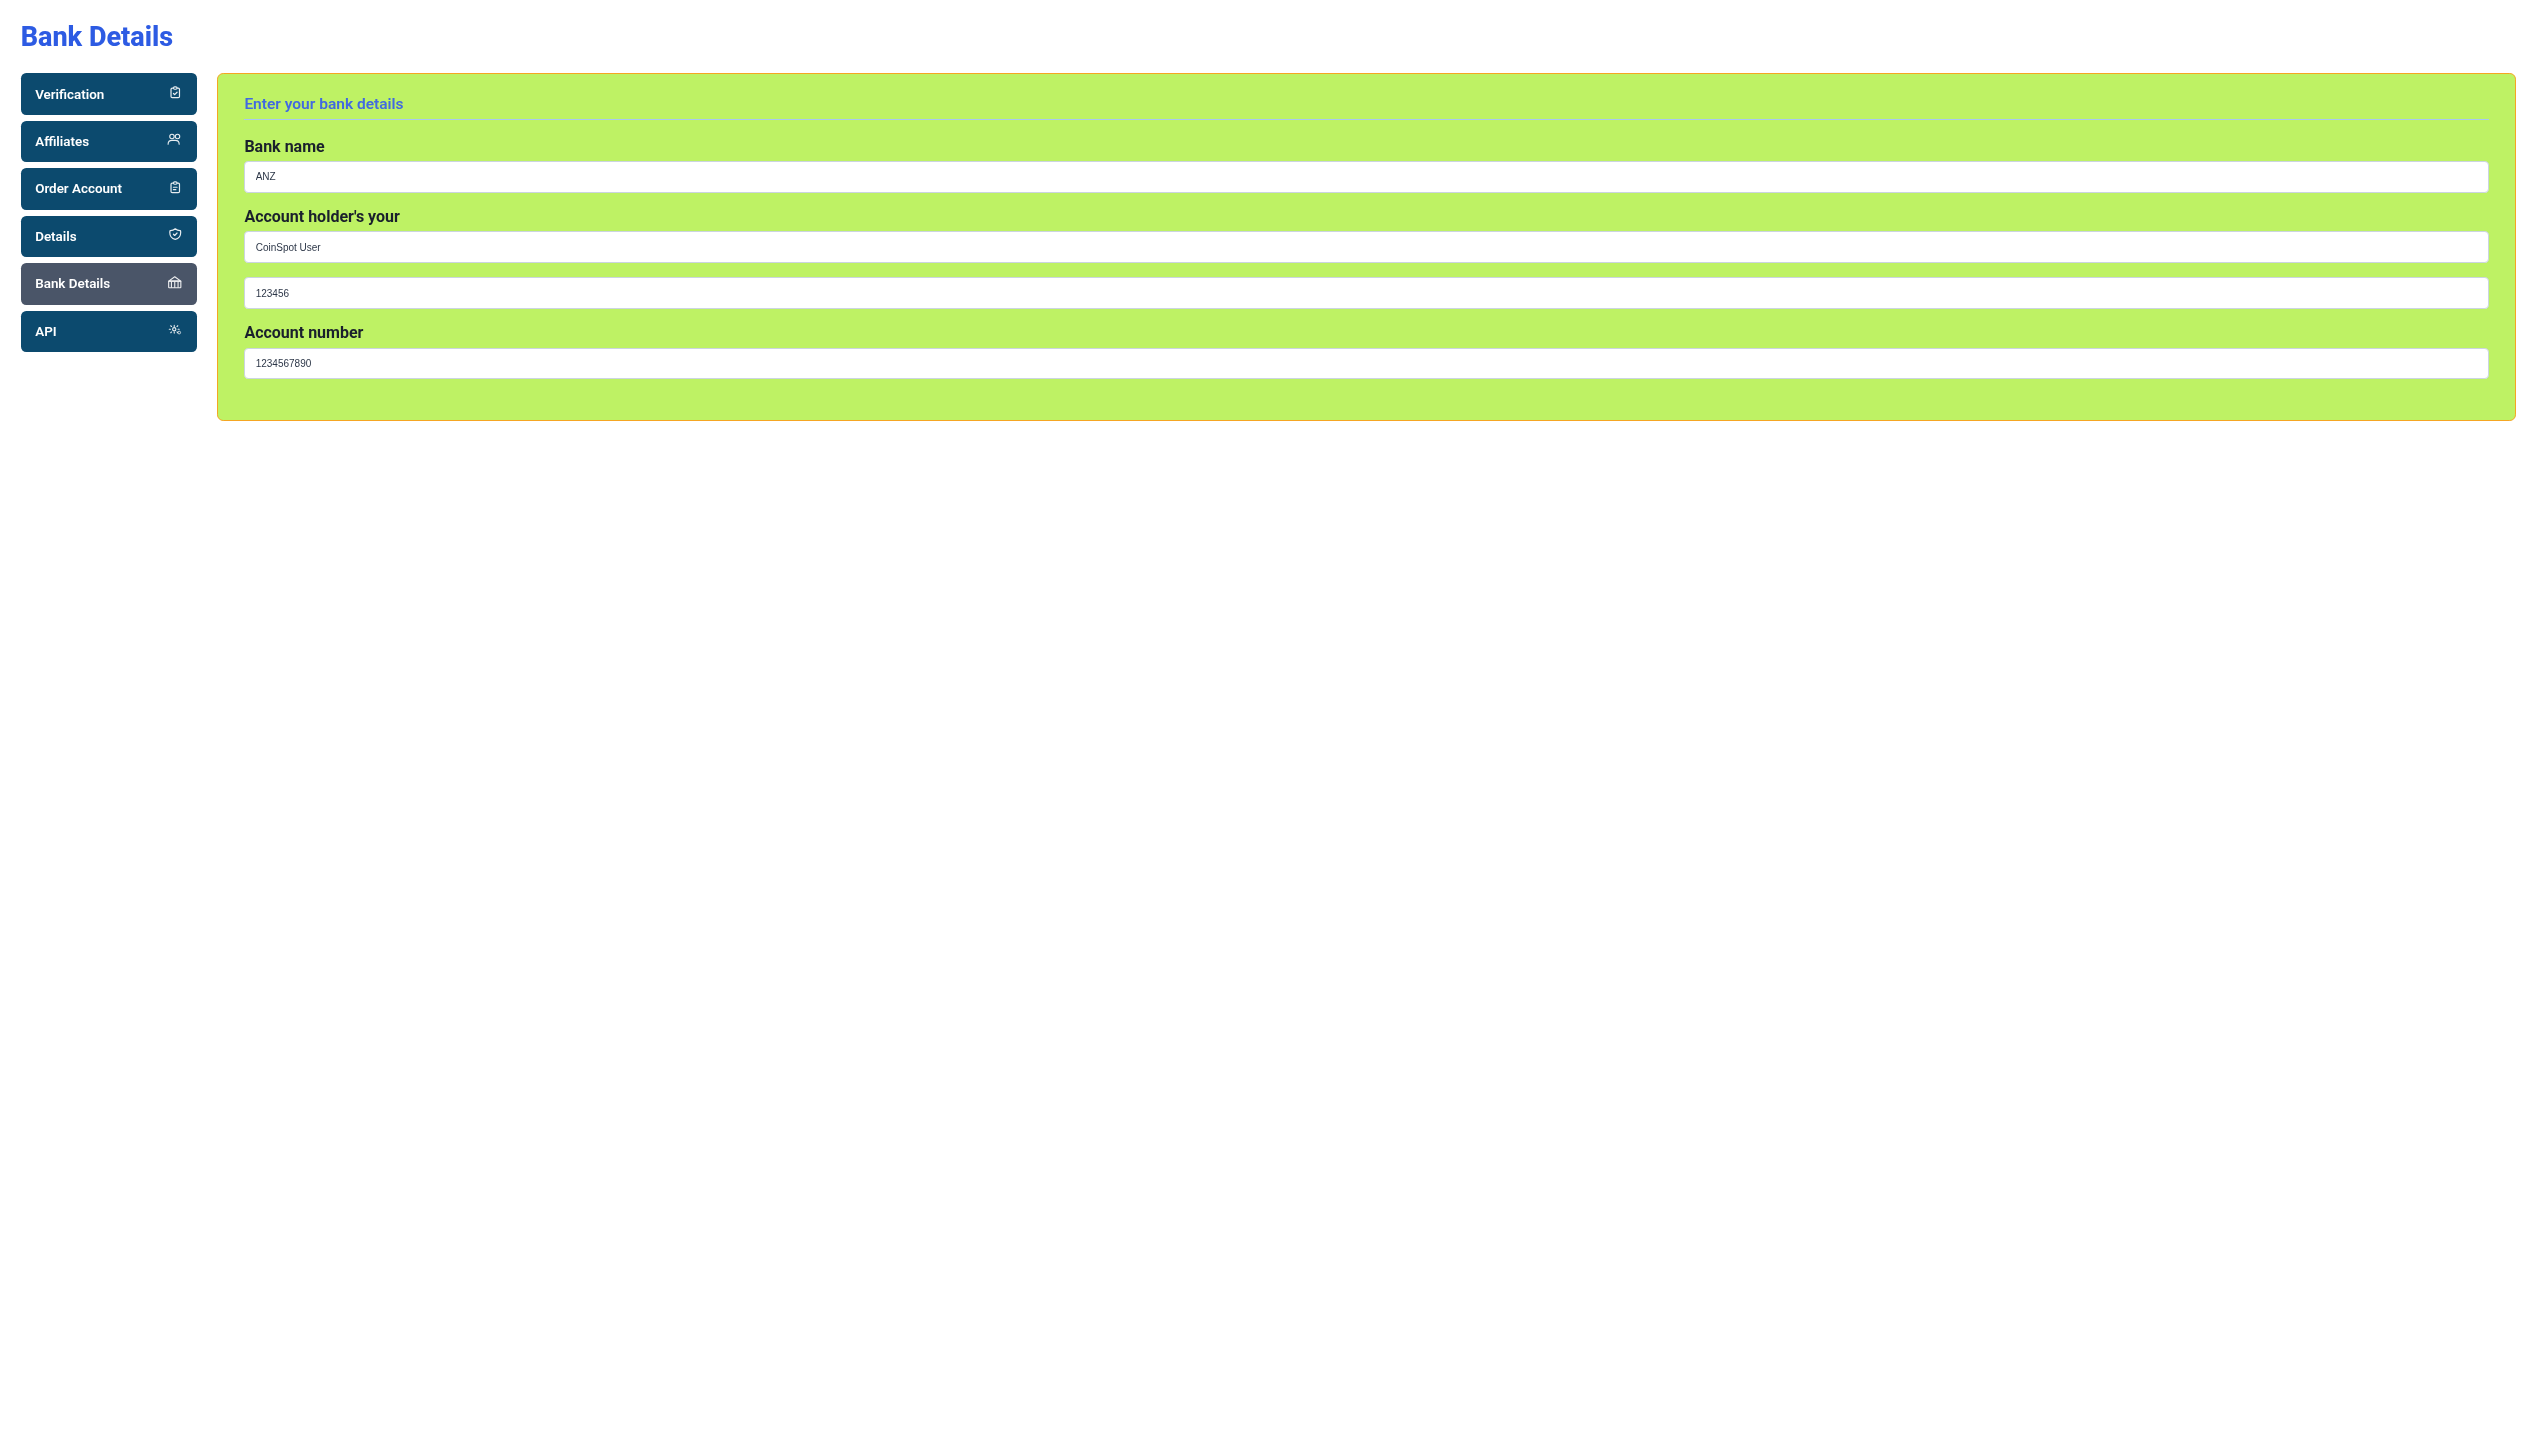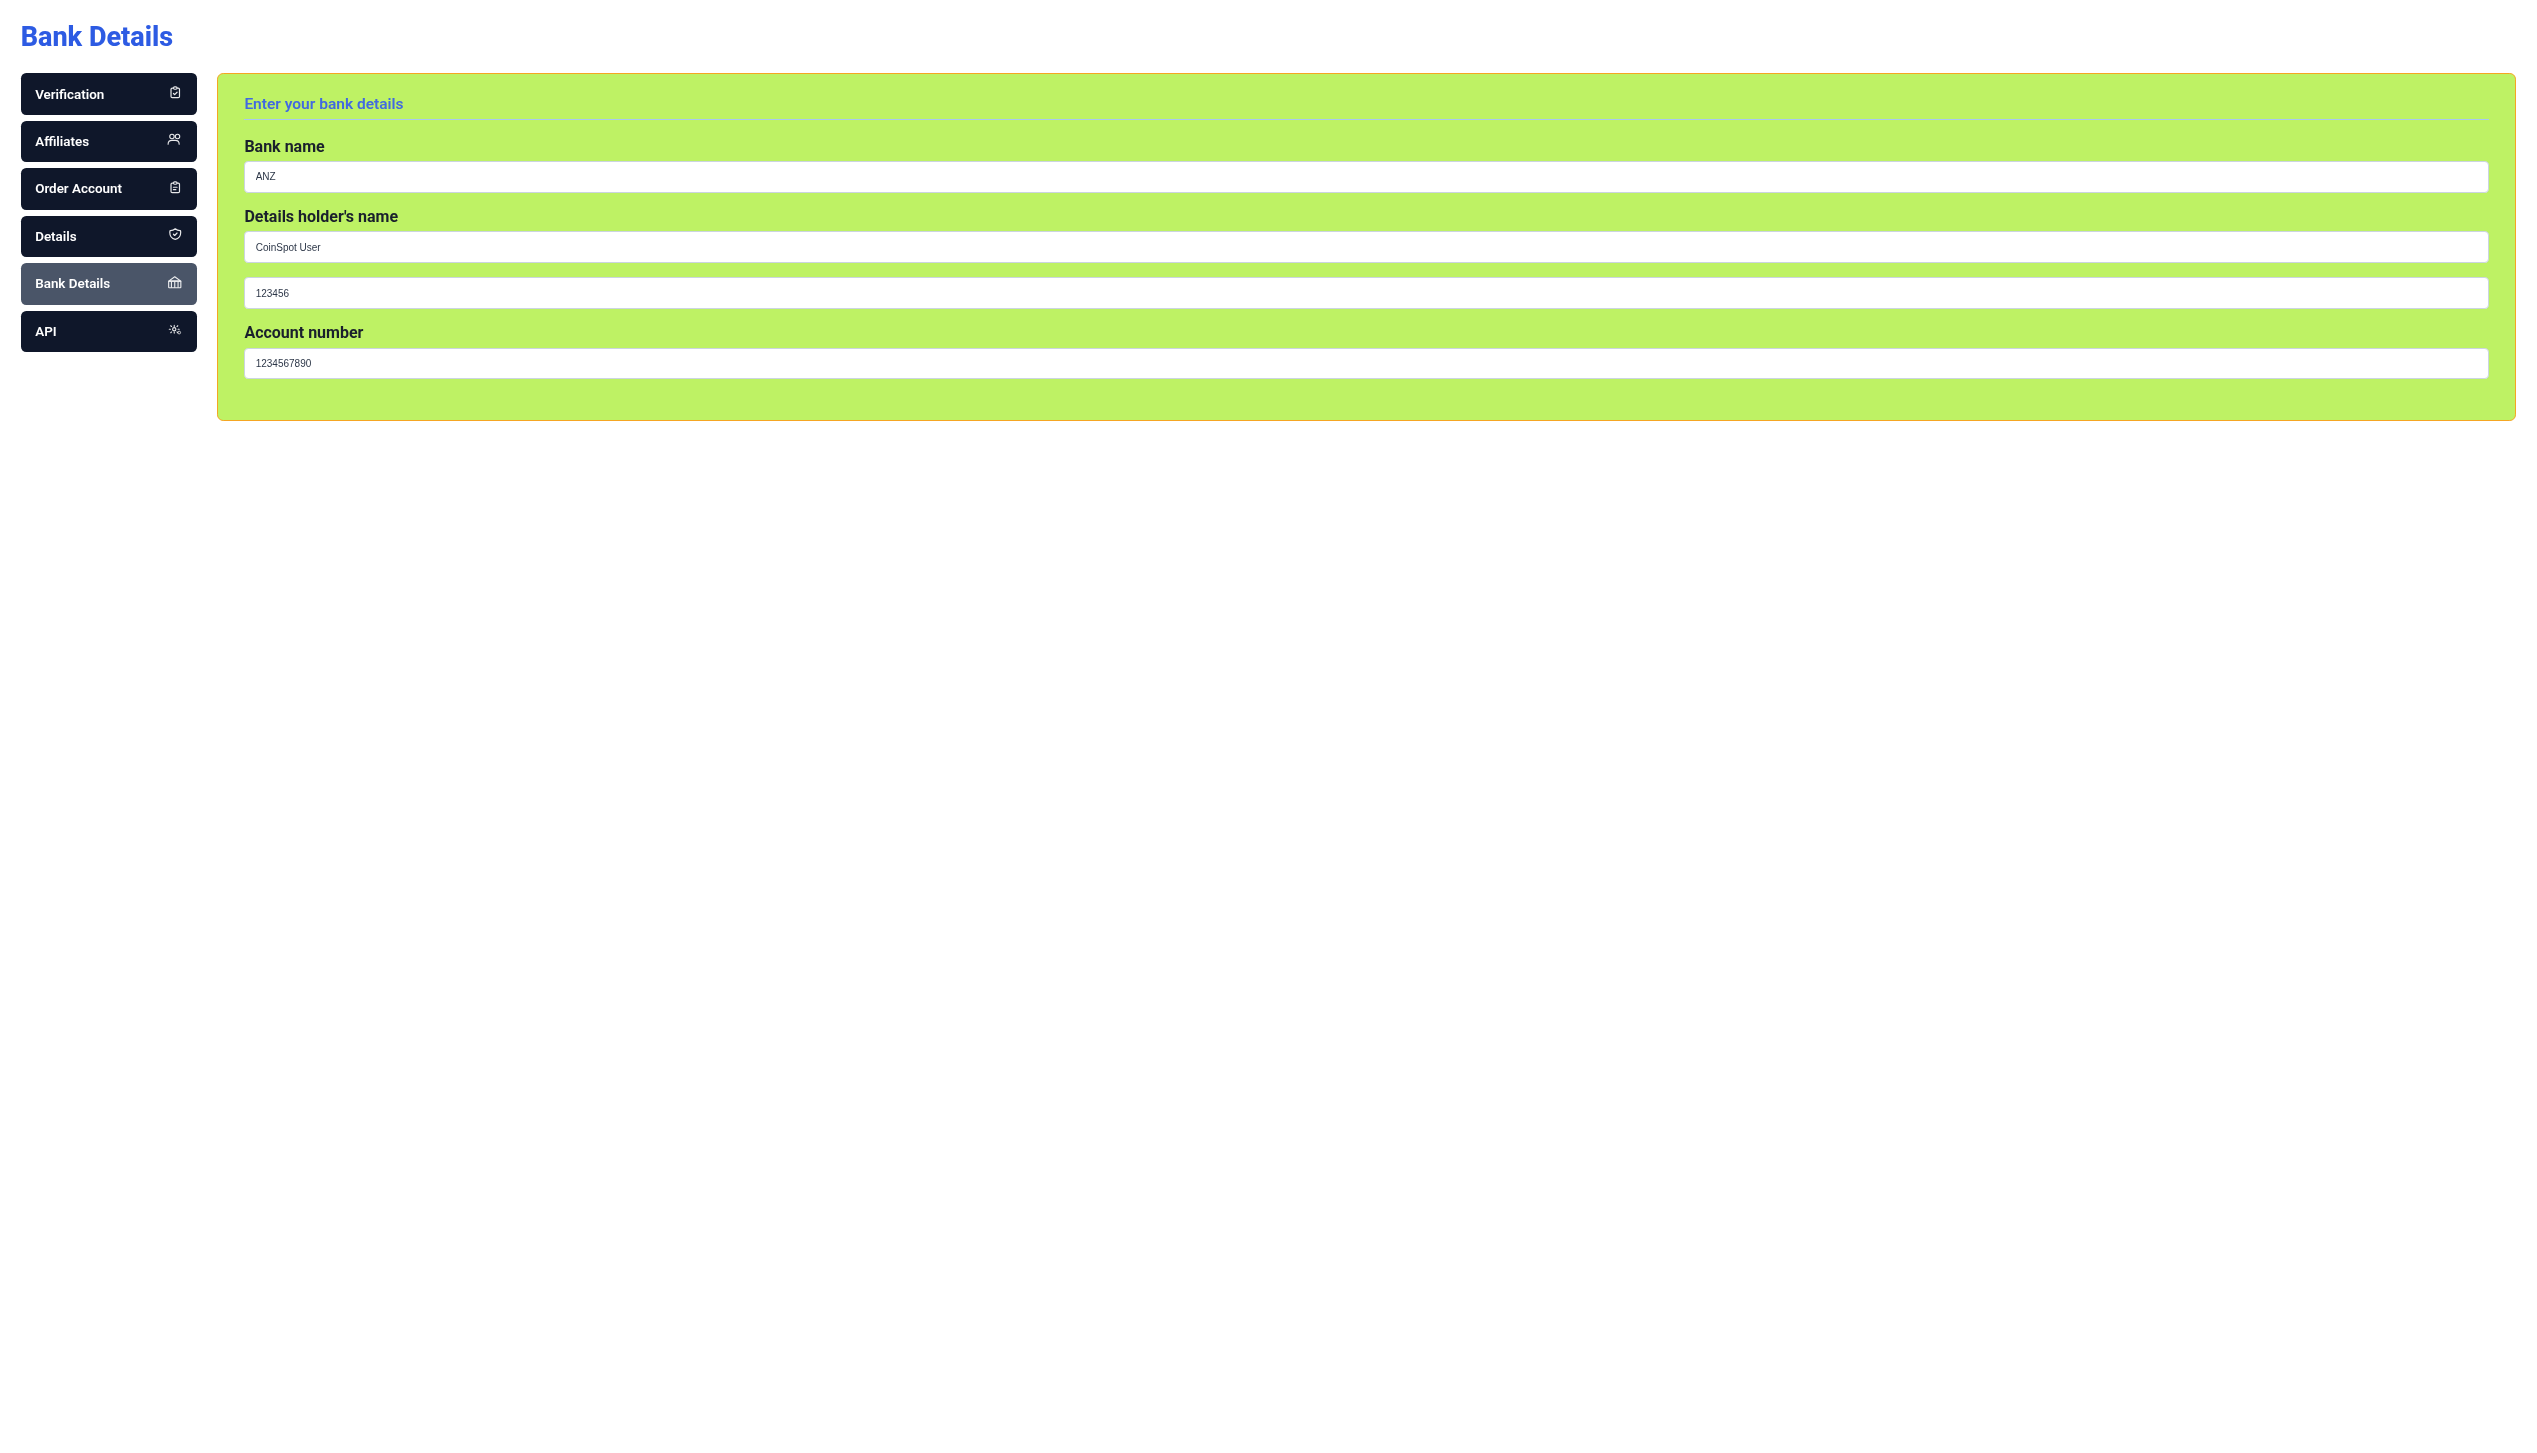"Verification" .sidebar-item { background: #0f172a -> #0c4a6e }
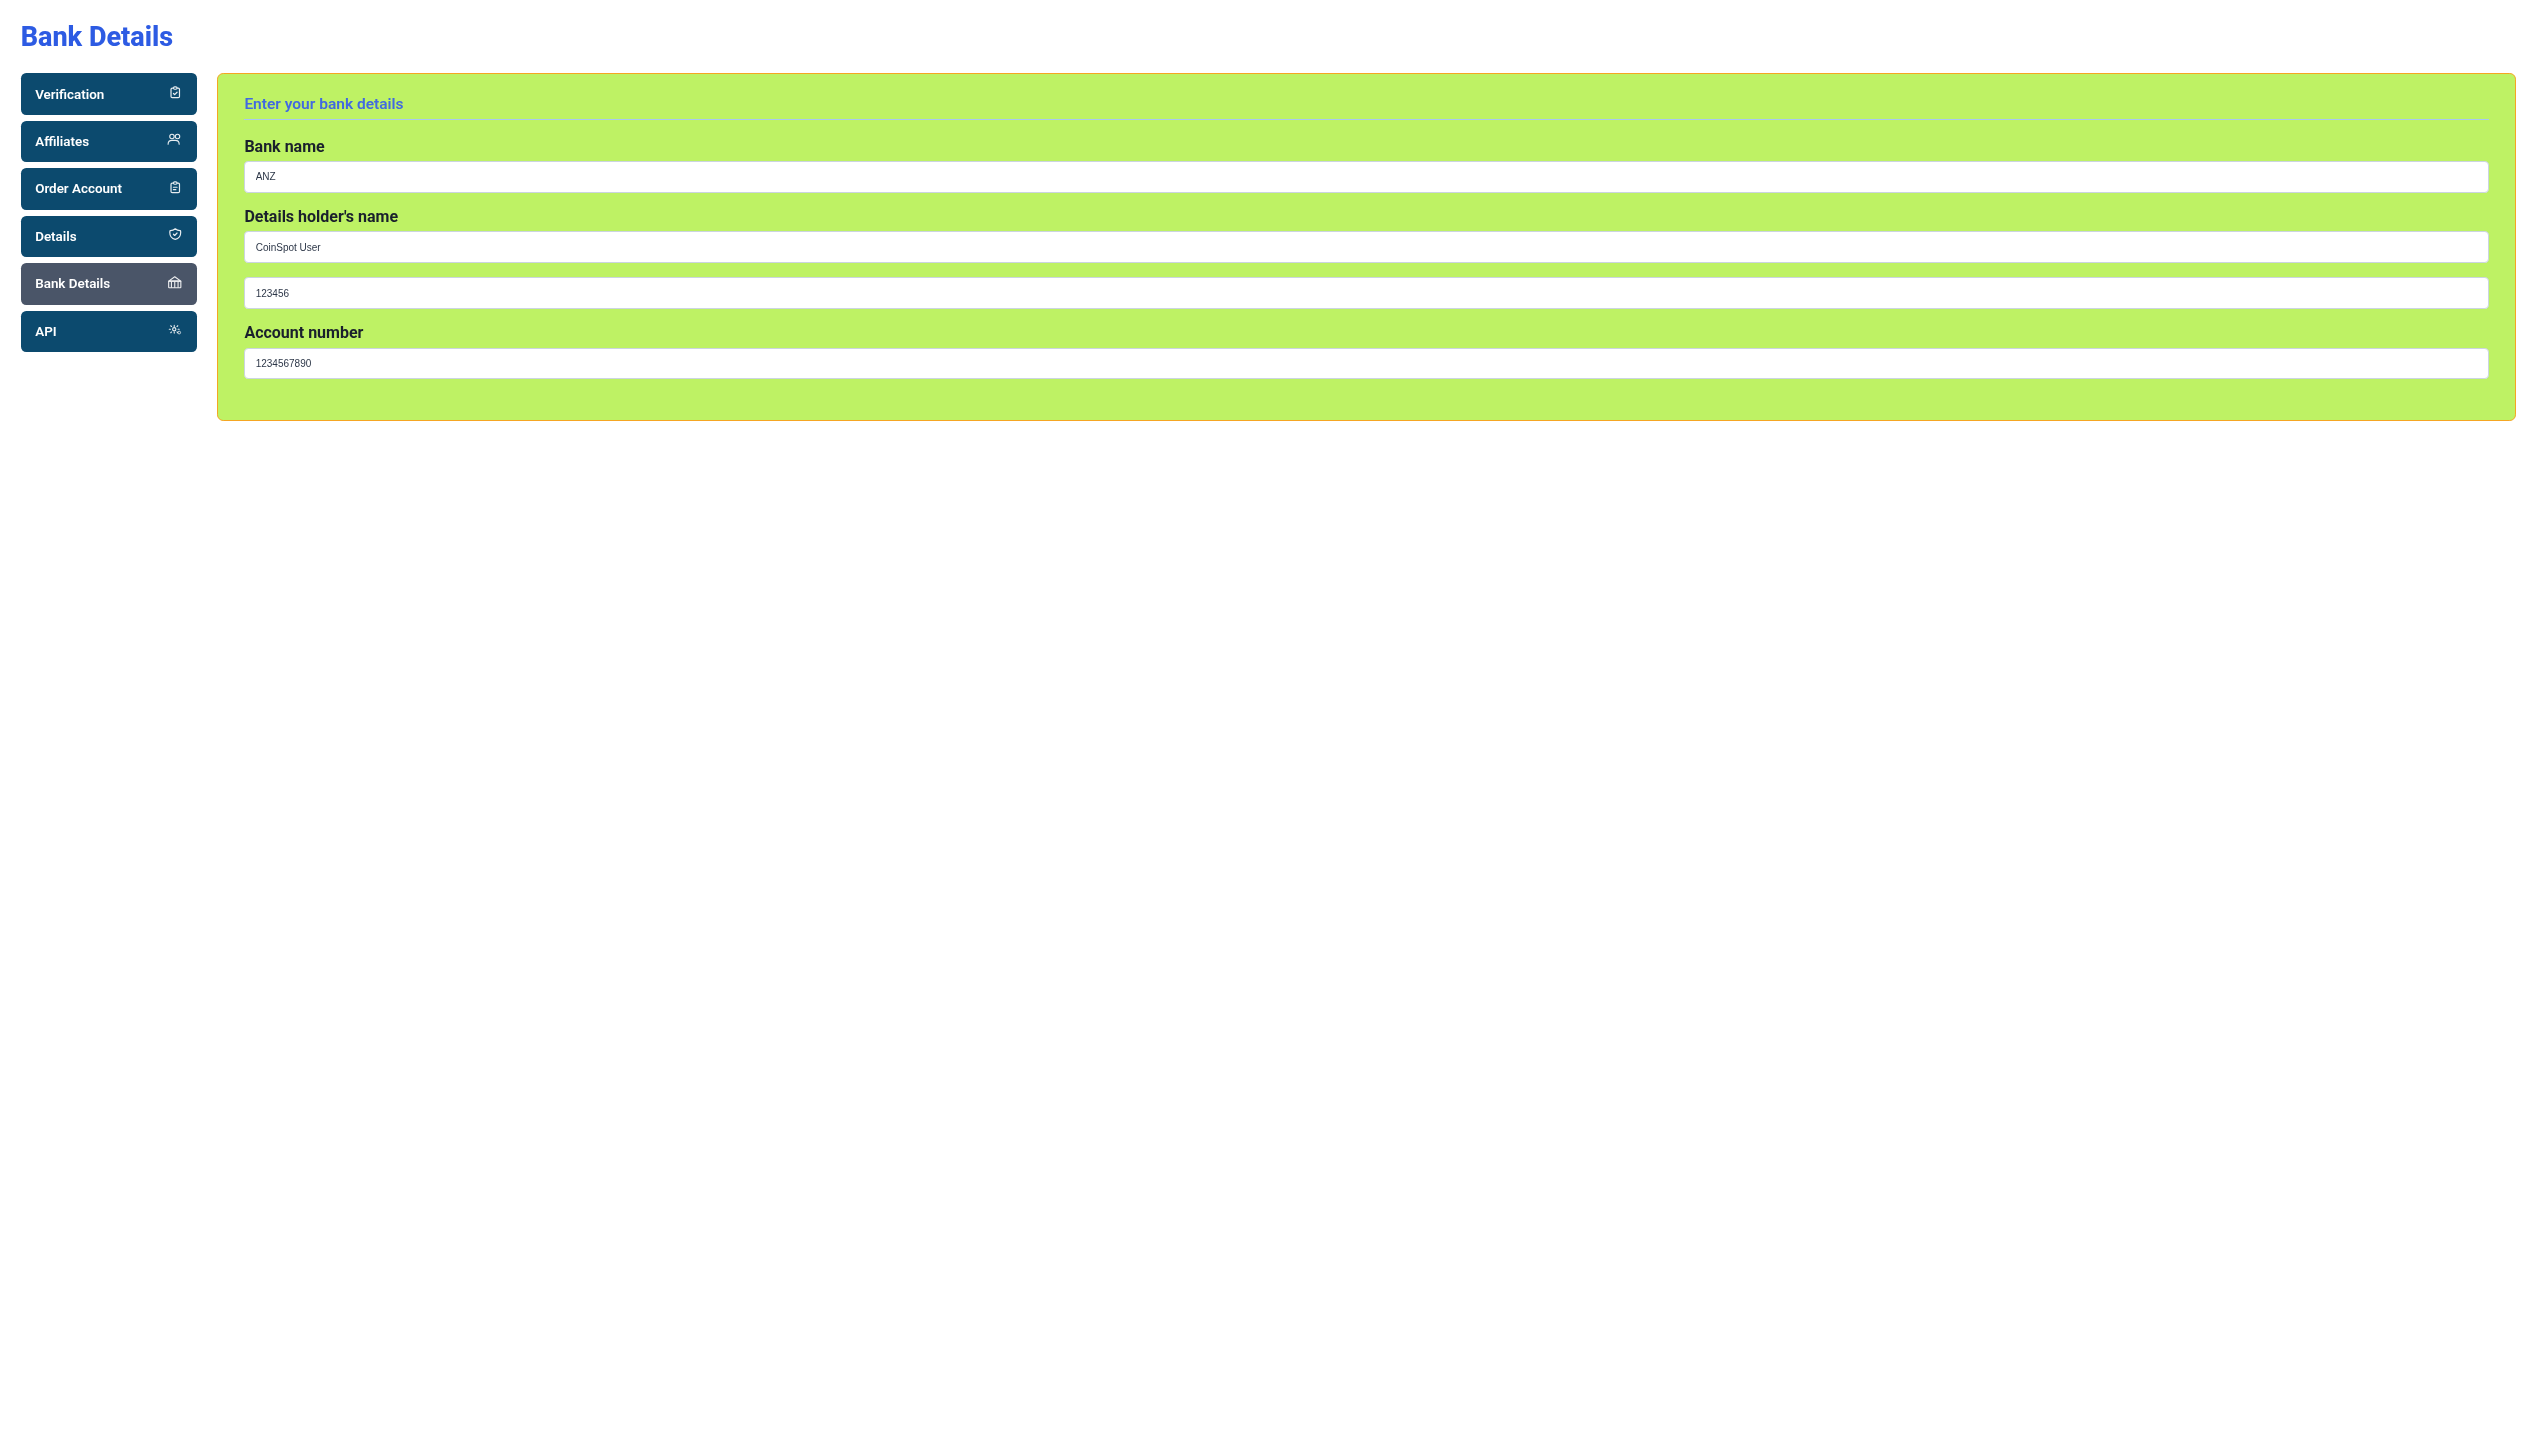"Details holder's name" label.form-label { text: Details holder's name -> Account holder's your }
